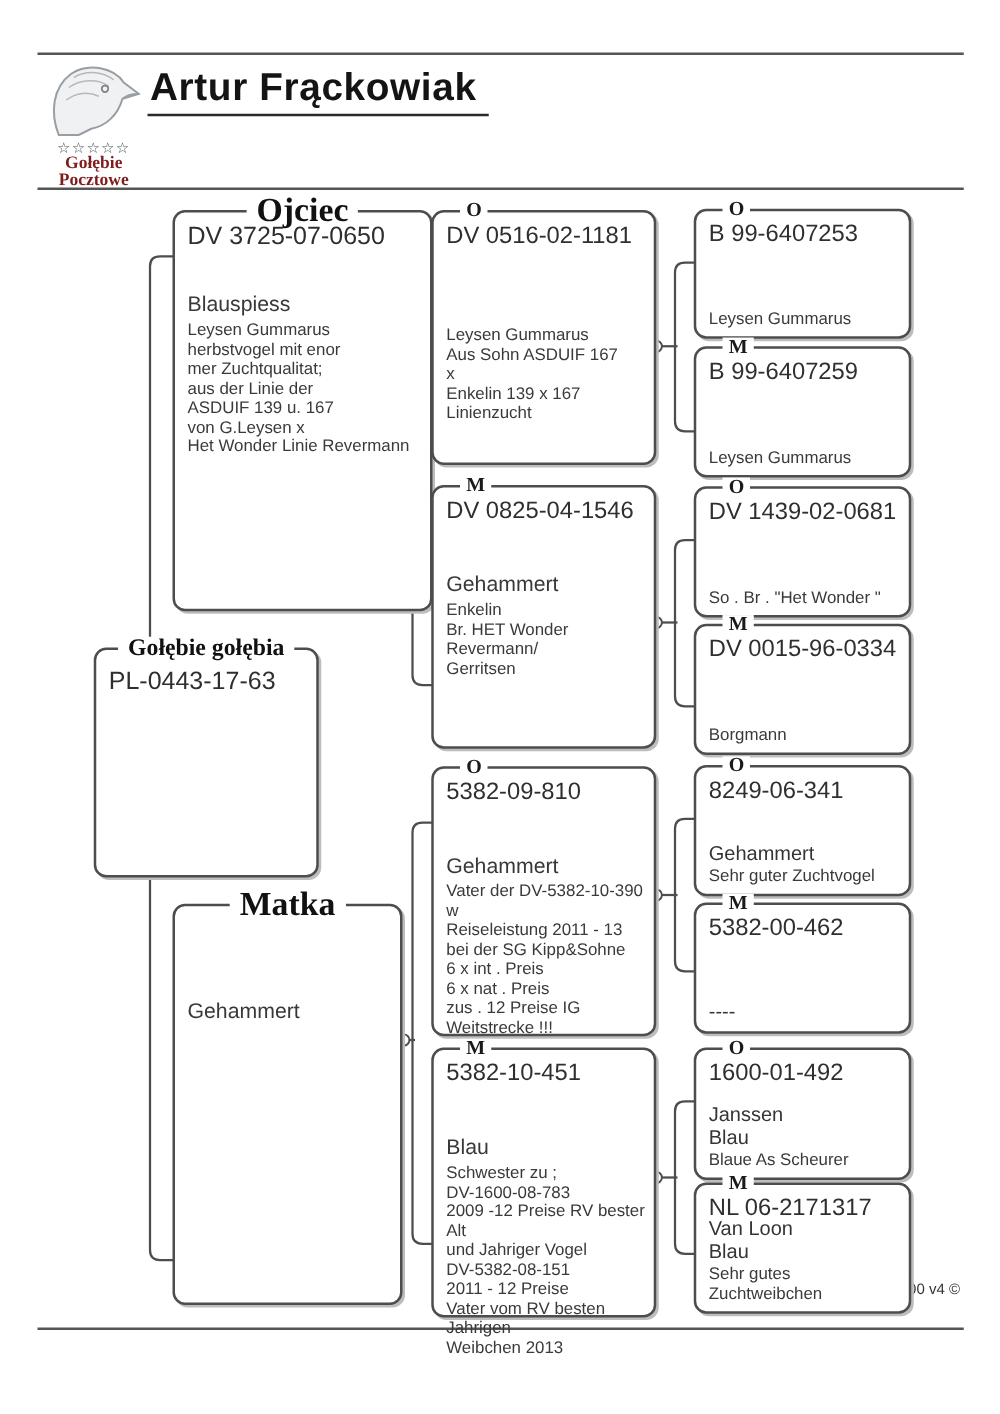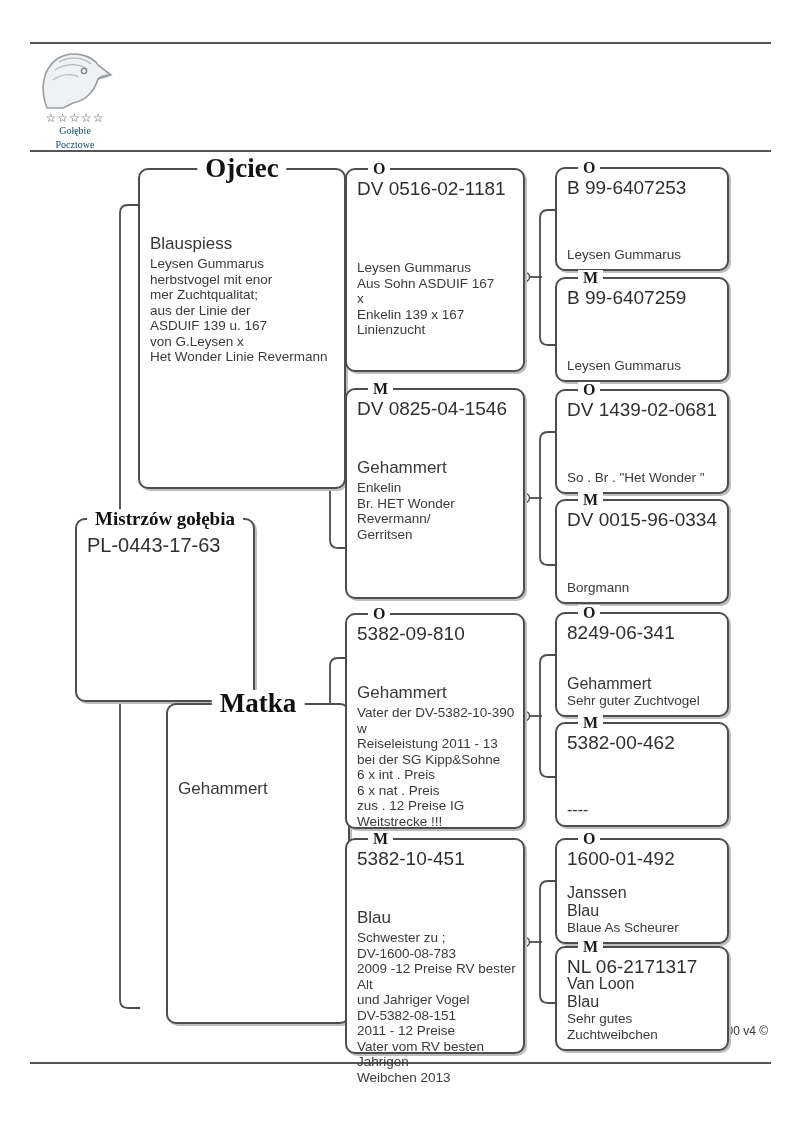"Artur Frąckowiak" h1.owner { html: none -> <h1>Artur Frąckowiak</h1> }
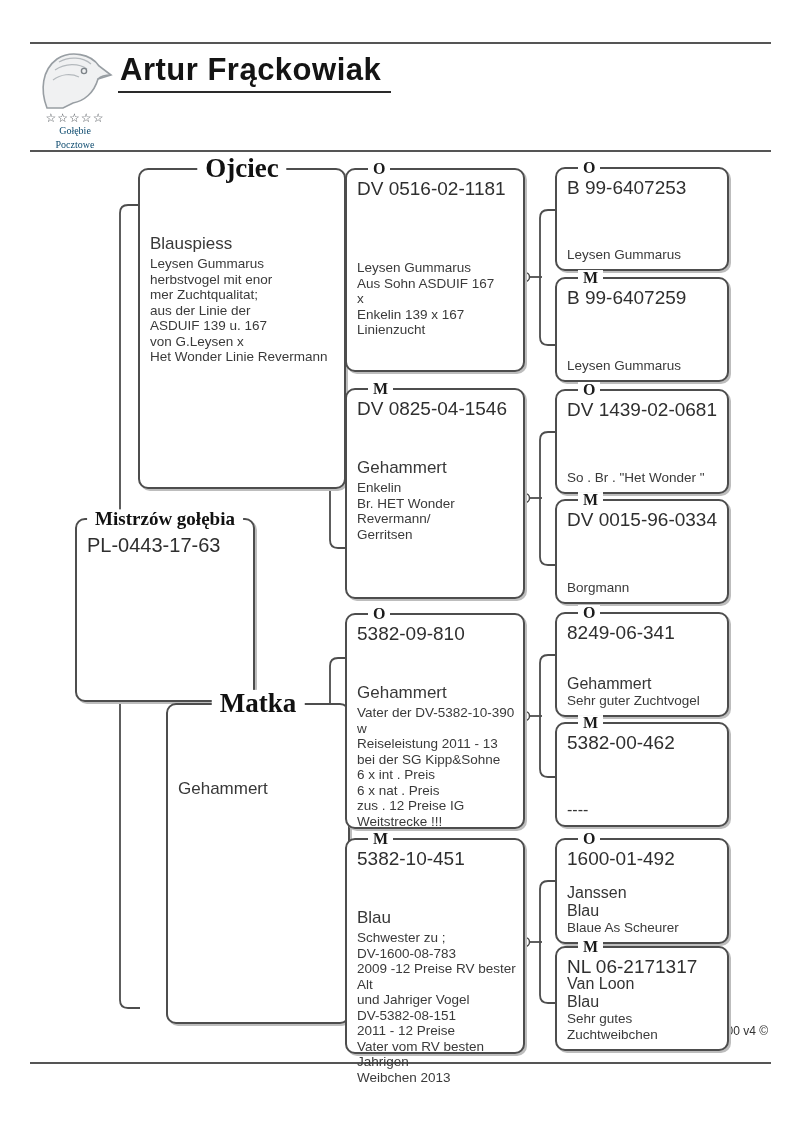"Gołębie" .logo-name { color: #0c4a6e -> #7f1d1d; font-size: 10px -> 14px; font-weight: normal -> bold }
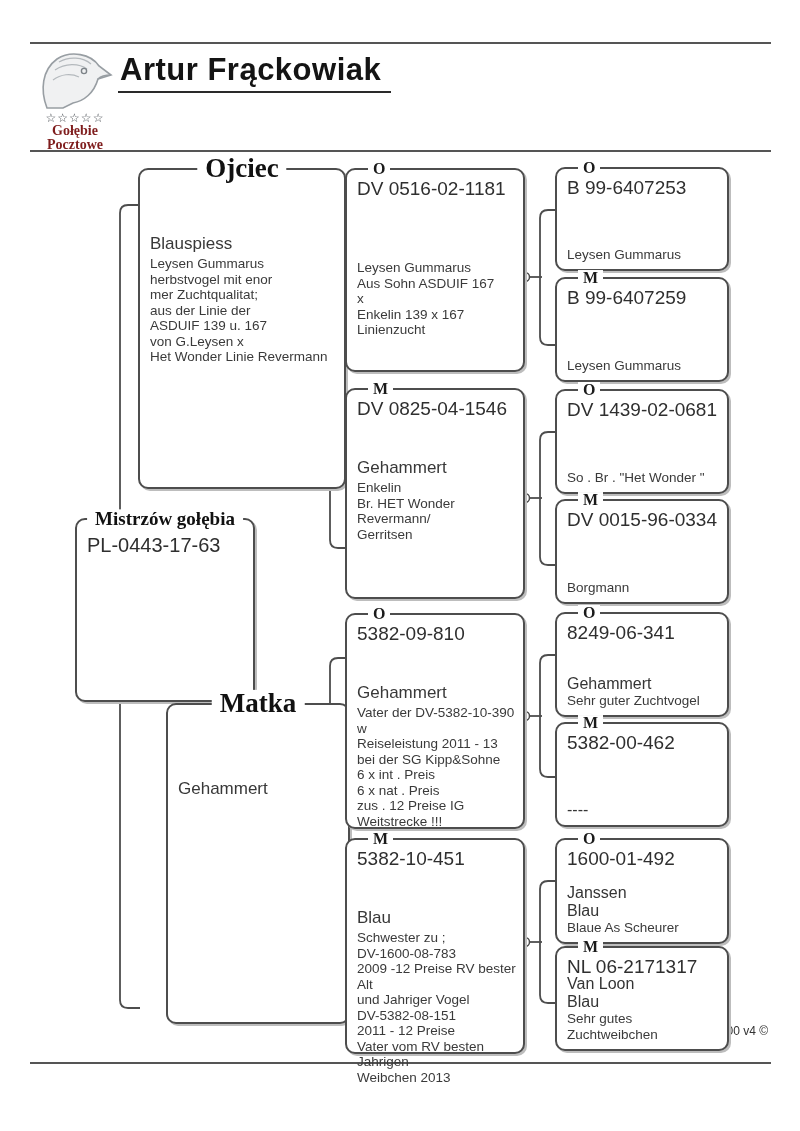"DV 3725-07-0650" div.ring { html: none -> <div>DV 3725-07-0650</div> }
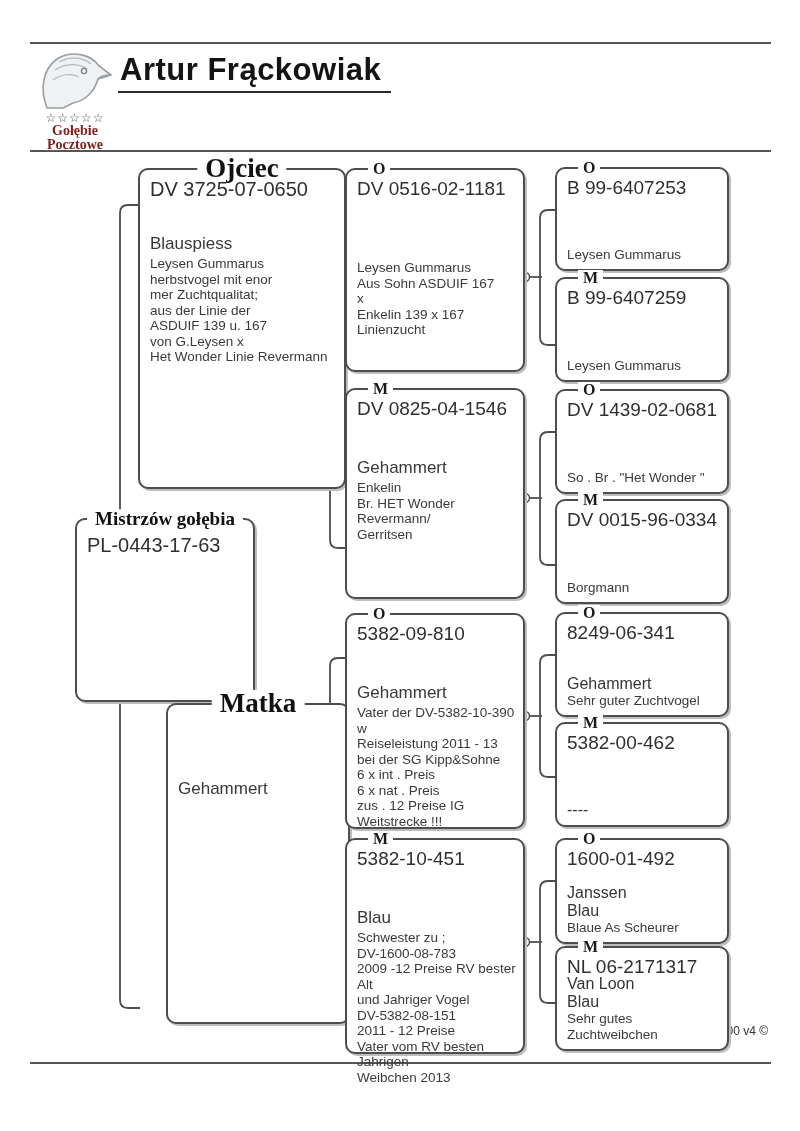"Mistrzów gołębia" span.box-title { text: Mistrzów -> Gołębie }
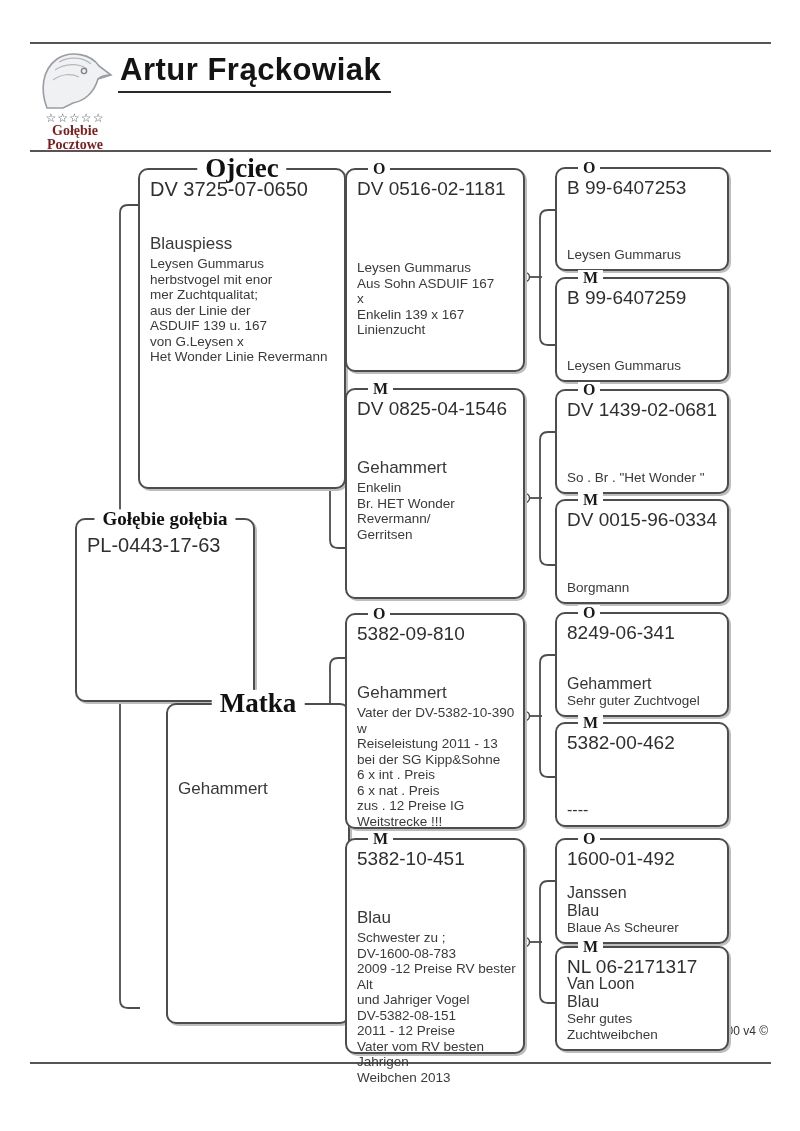"Matka" #box-mother { margin-left: 28px -> none; top: 703px -> 723px }
